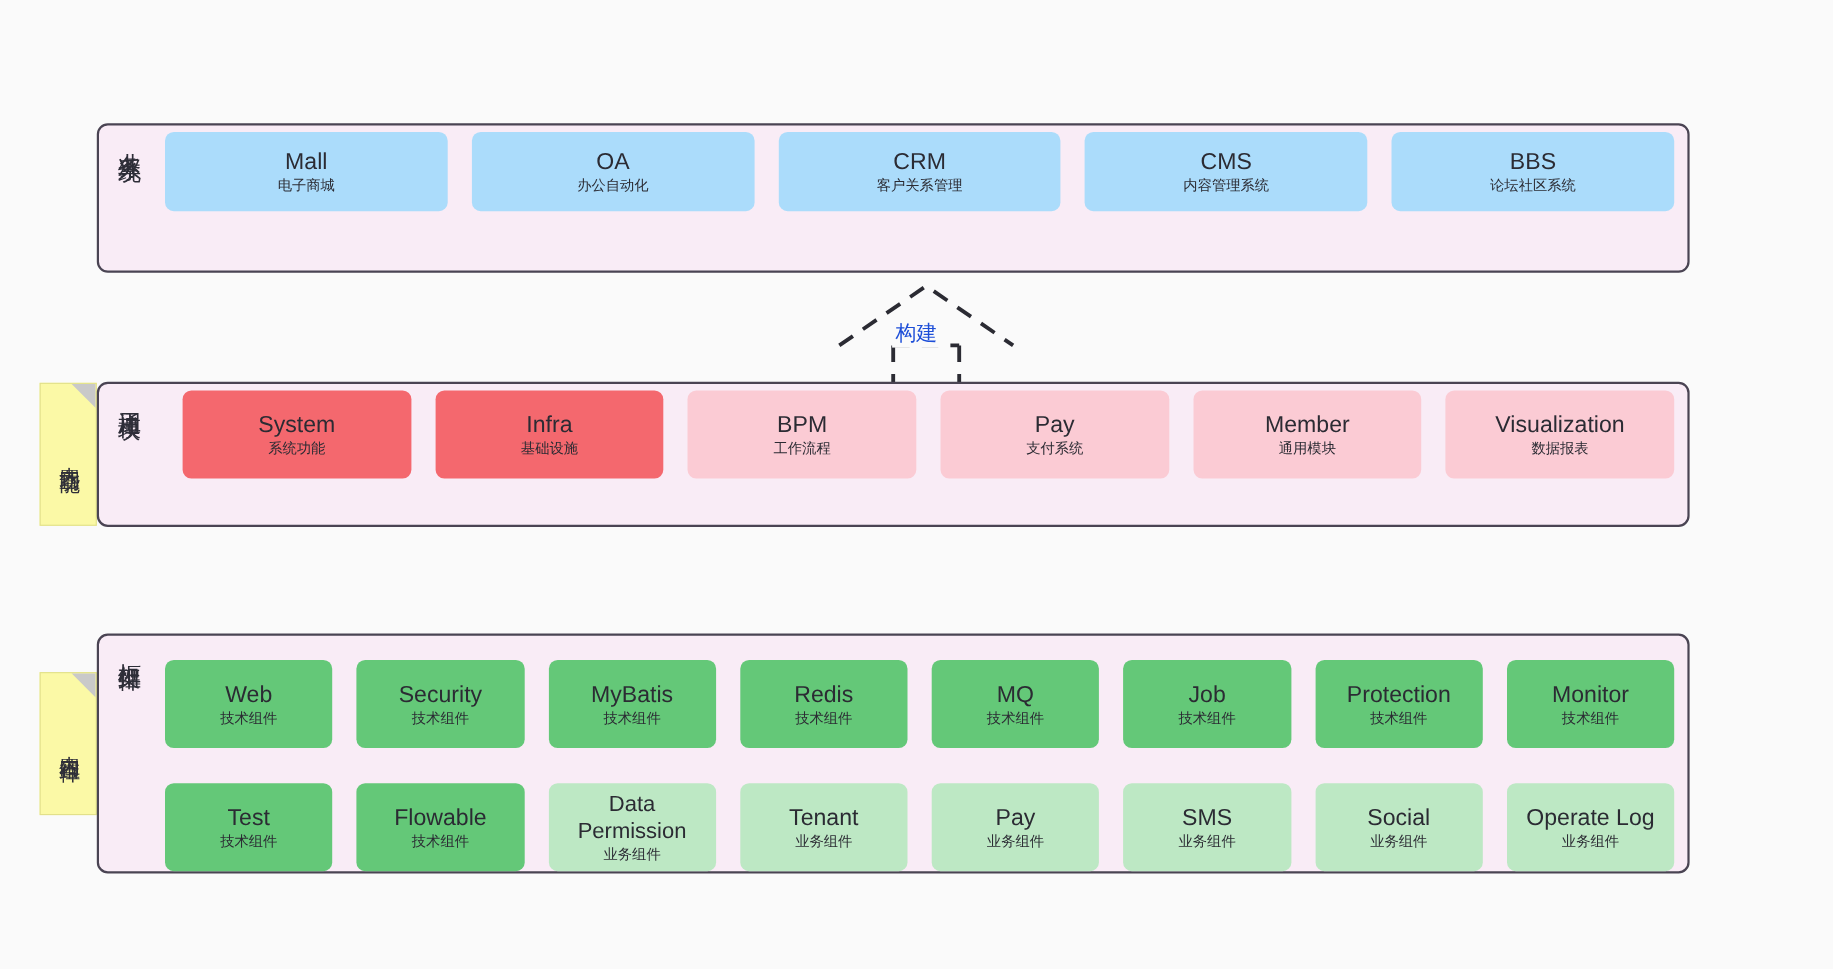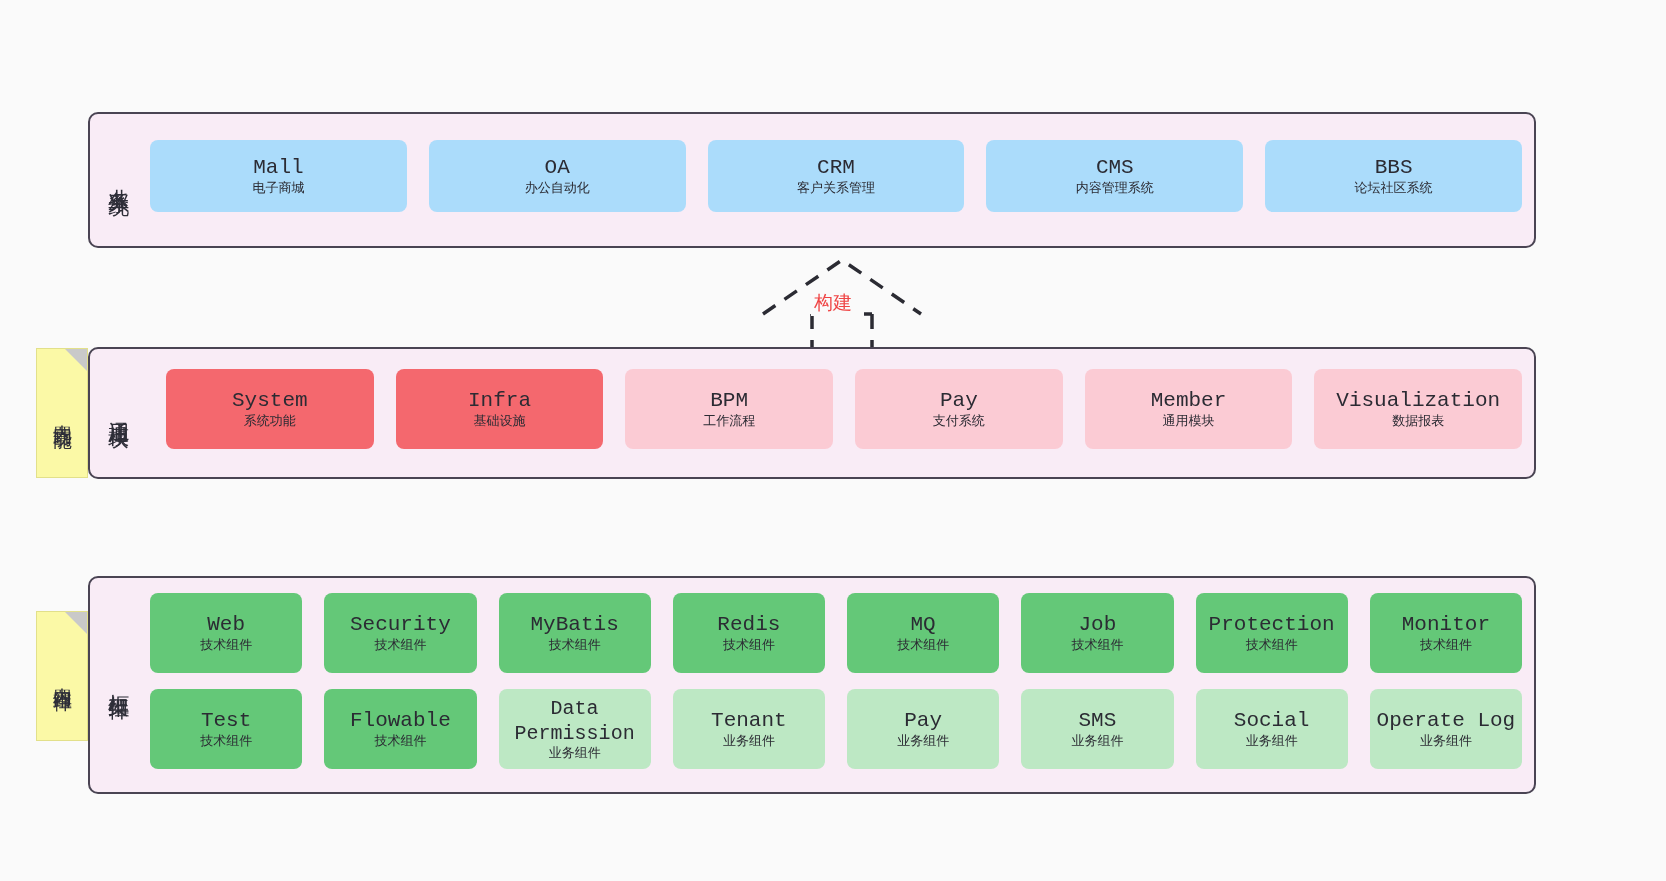"Mall" .layer { align-items: center -> flex-start; font-family: Liberation Mono, monospace -> none }
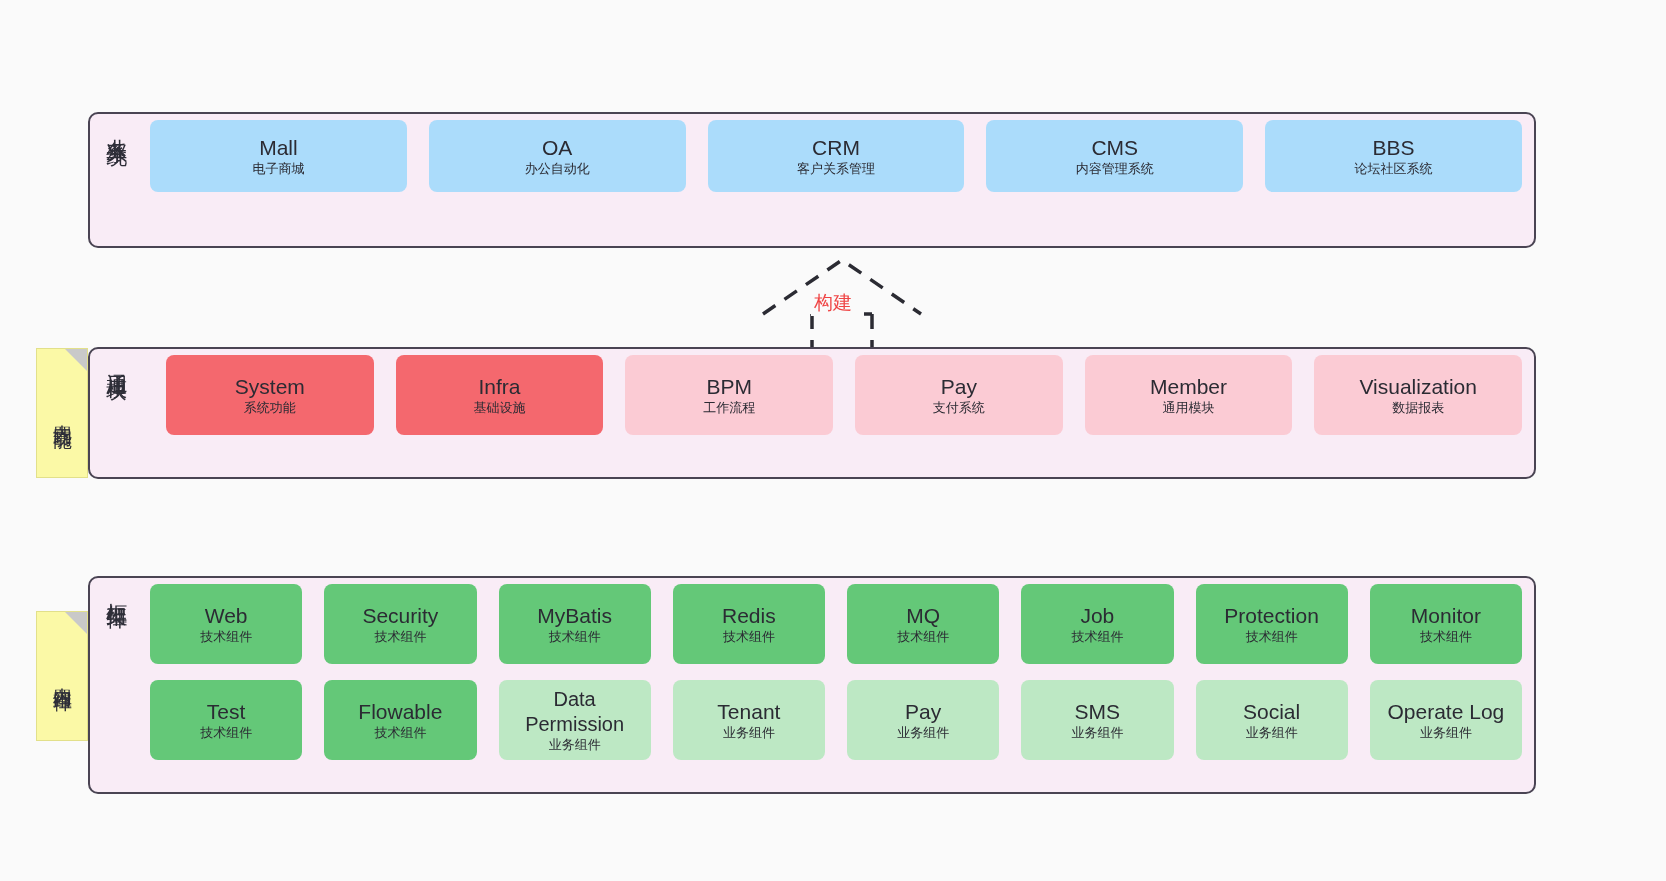"构建" .connector .conn-label { color: #ef4444 -> #1d4ed8 }
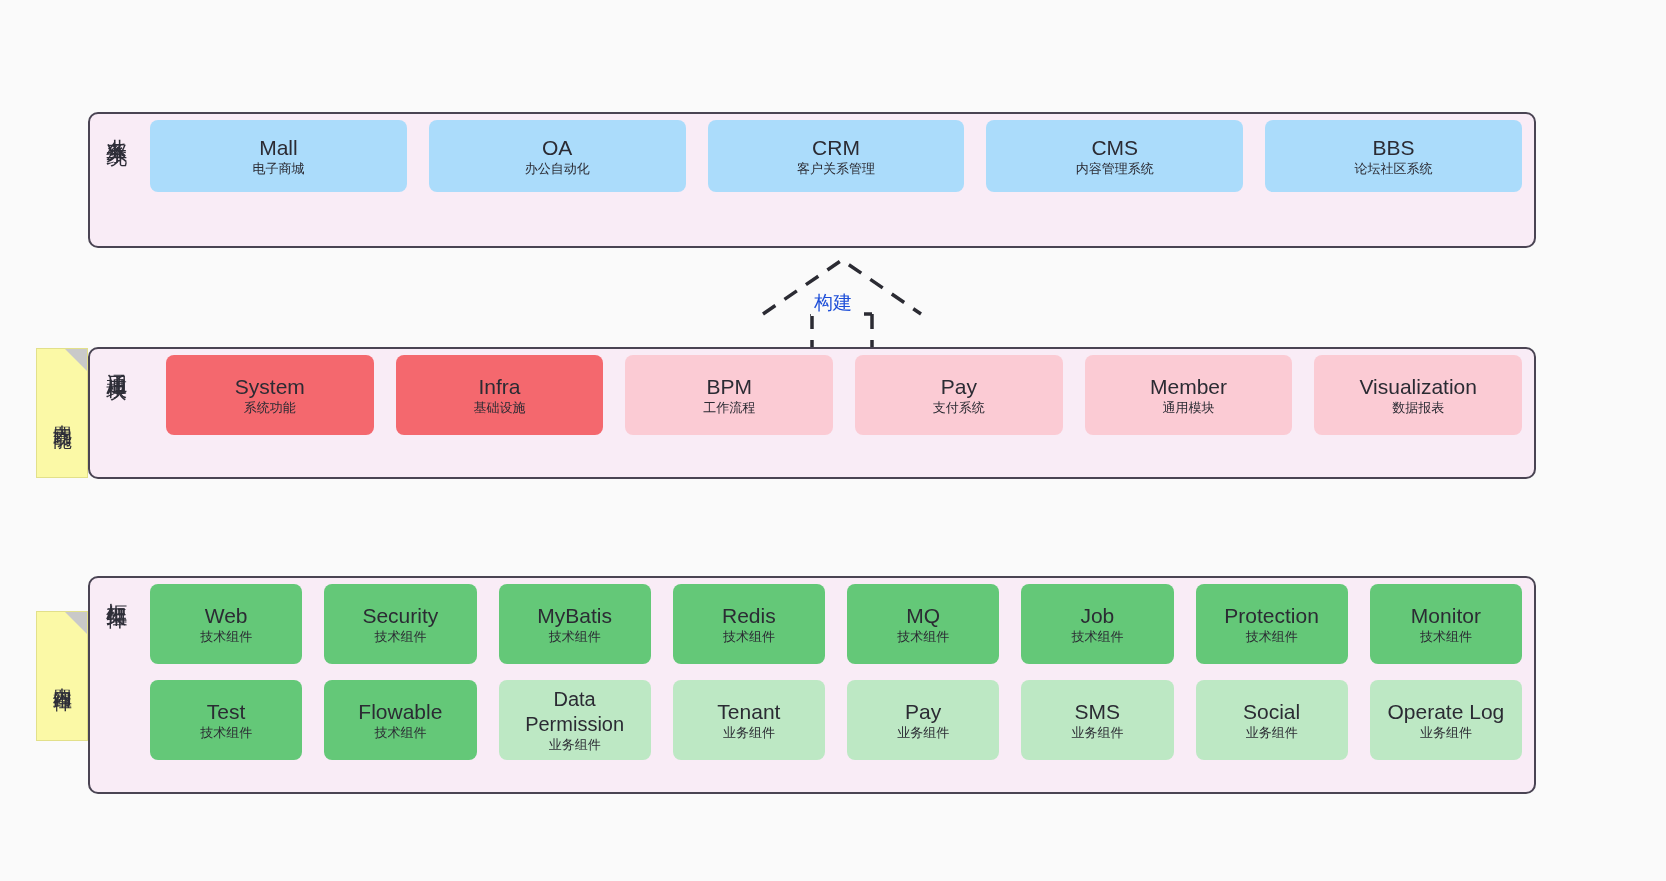"Web" .row.eight { margin-top: none -> 16px }
